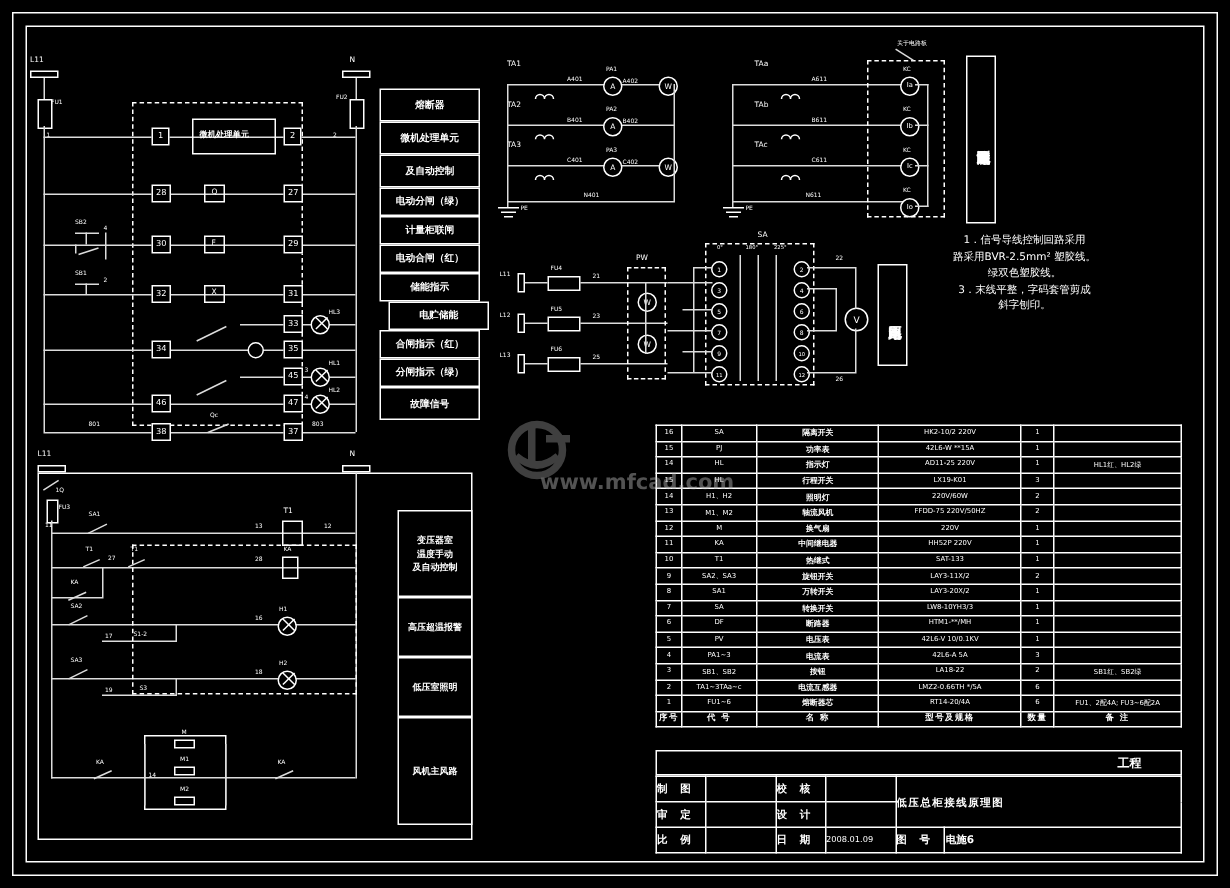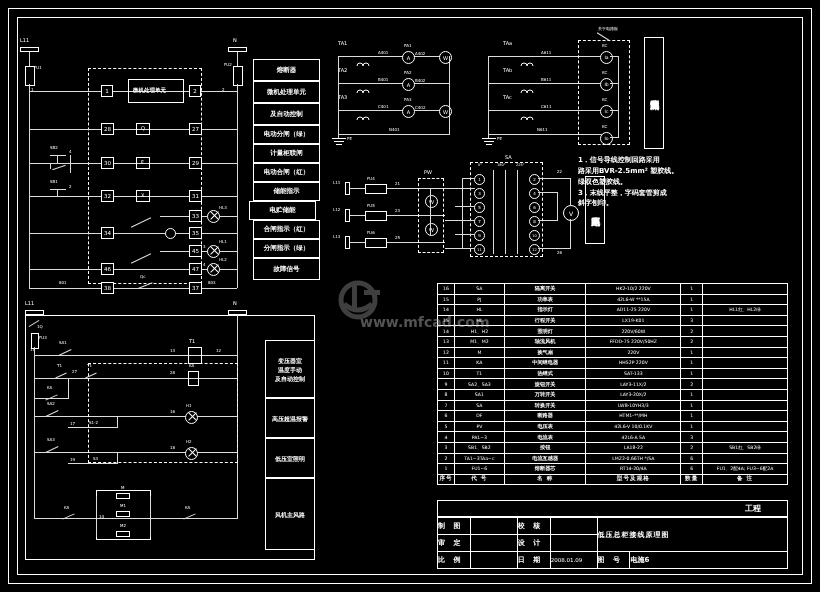"1．信号导线控制回路采用" #techBody { font-weight: bold -> normal; text-align: none -> center }
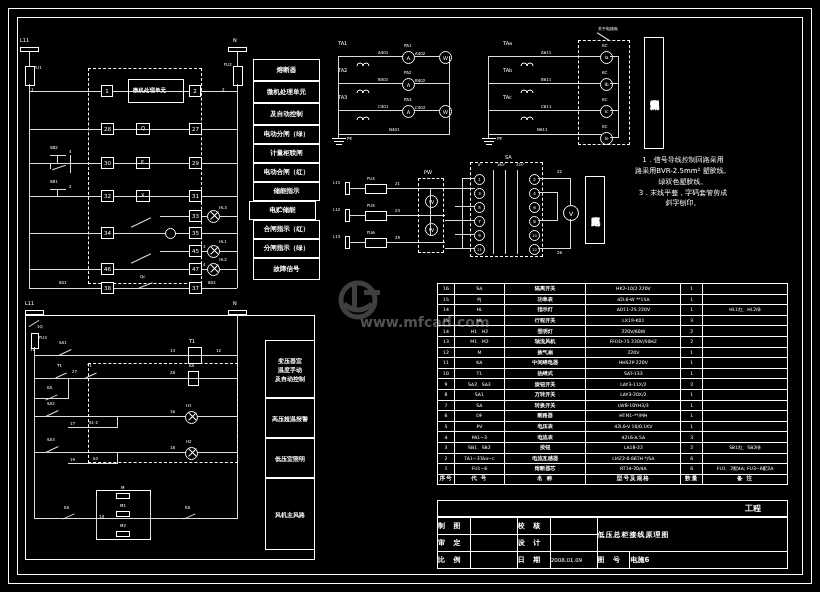"电贮储能" div.lbl { left: 249px -> 259px }
